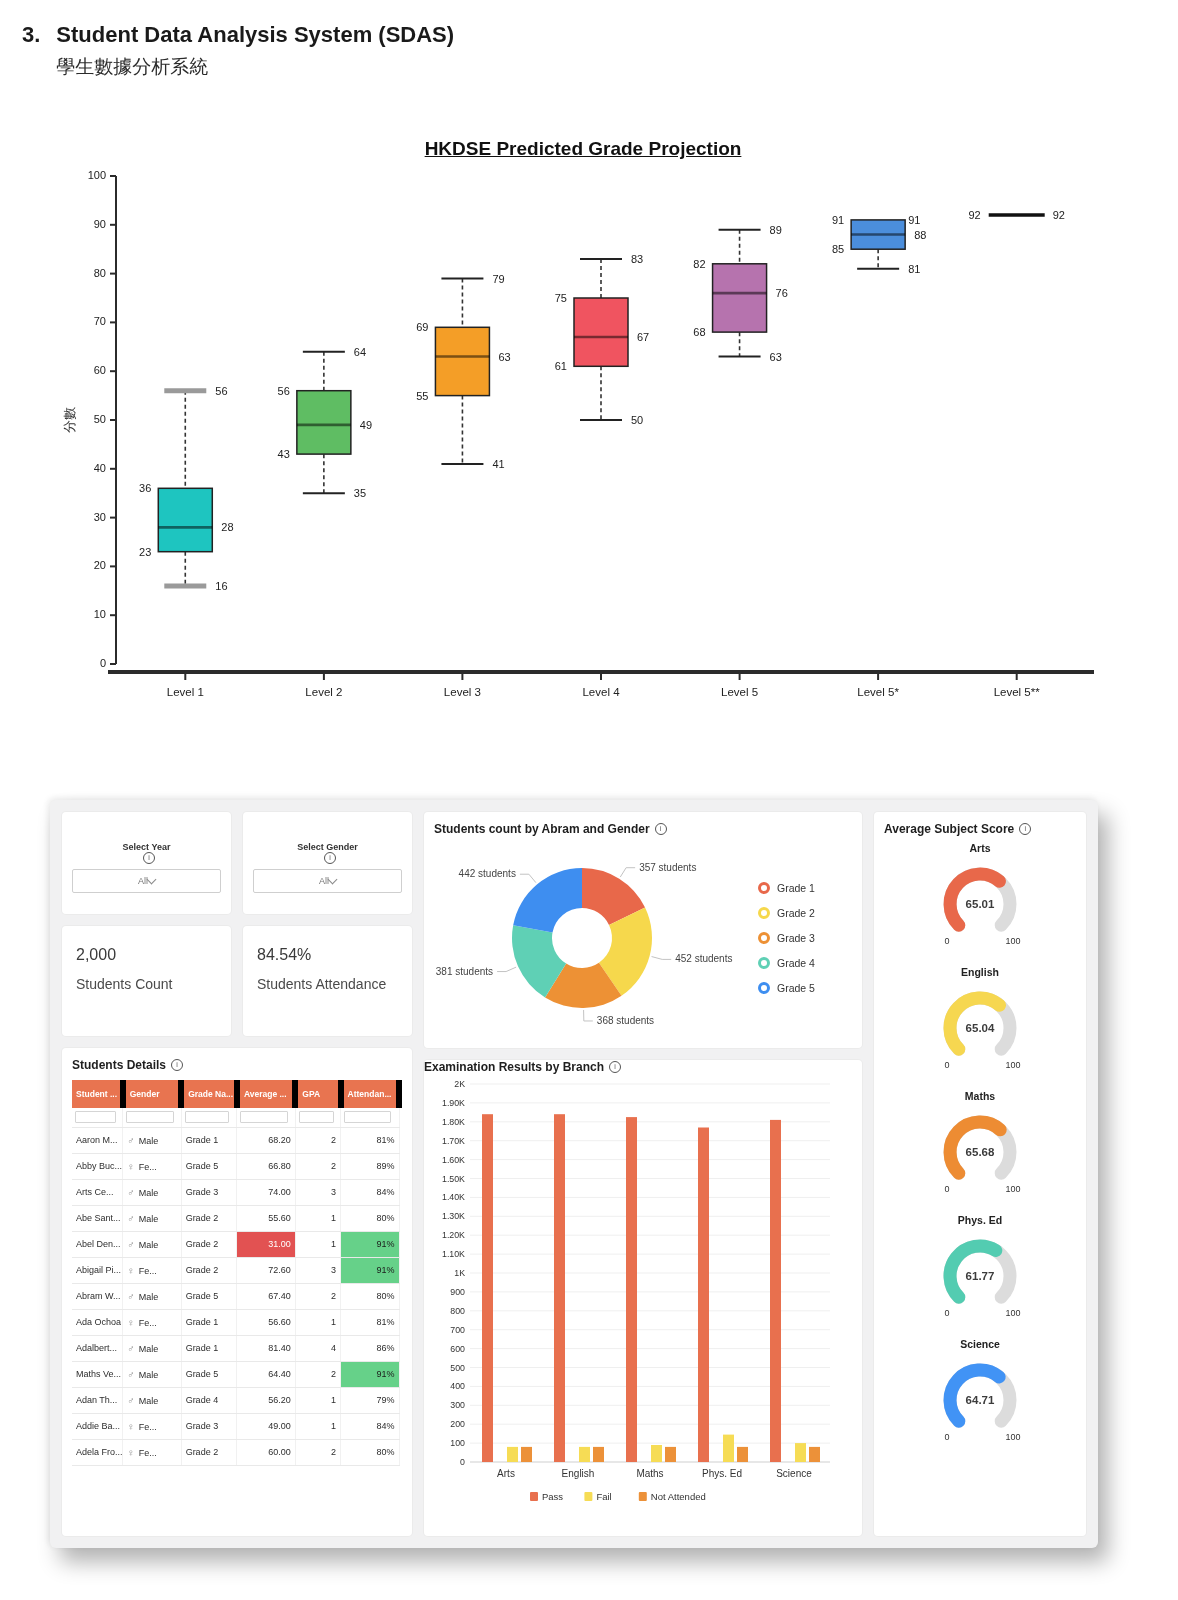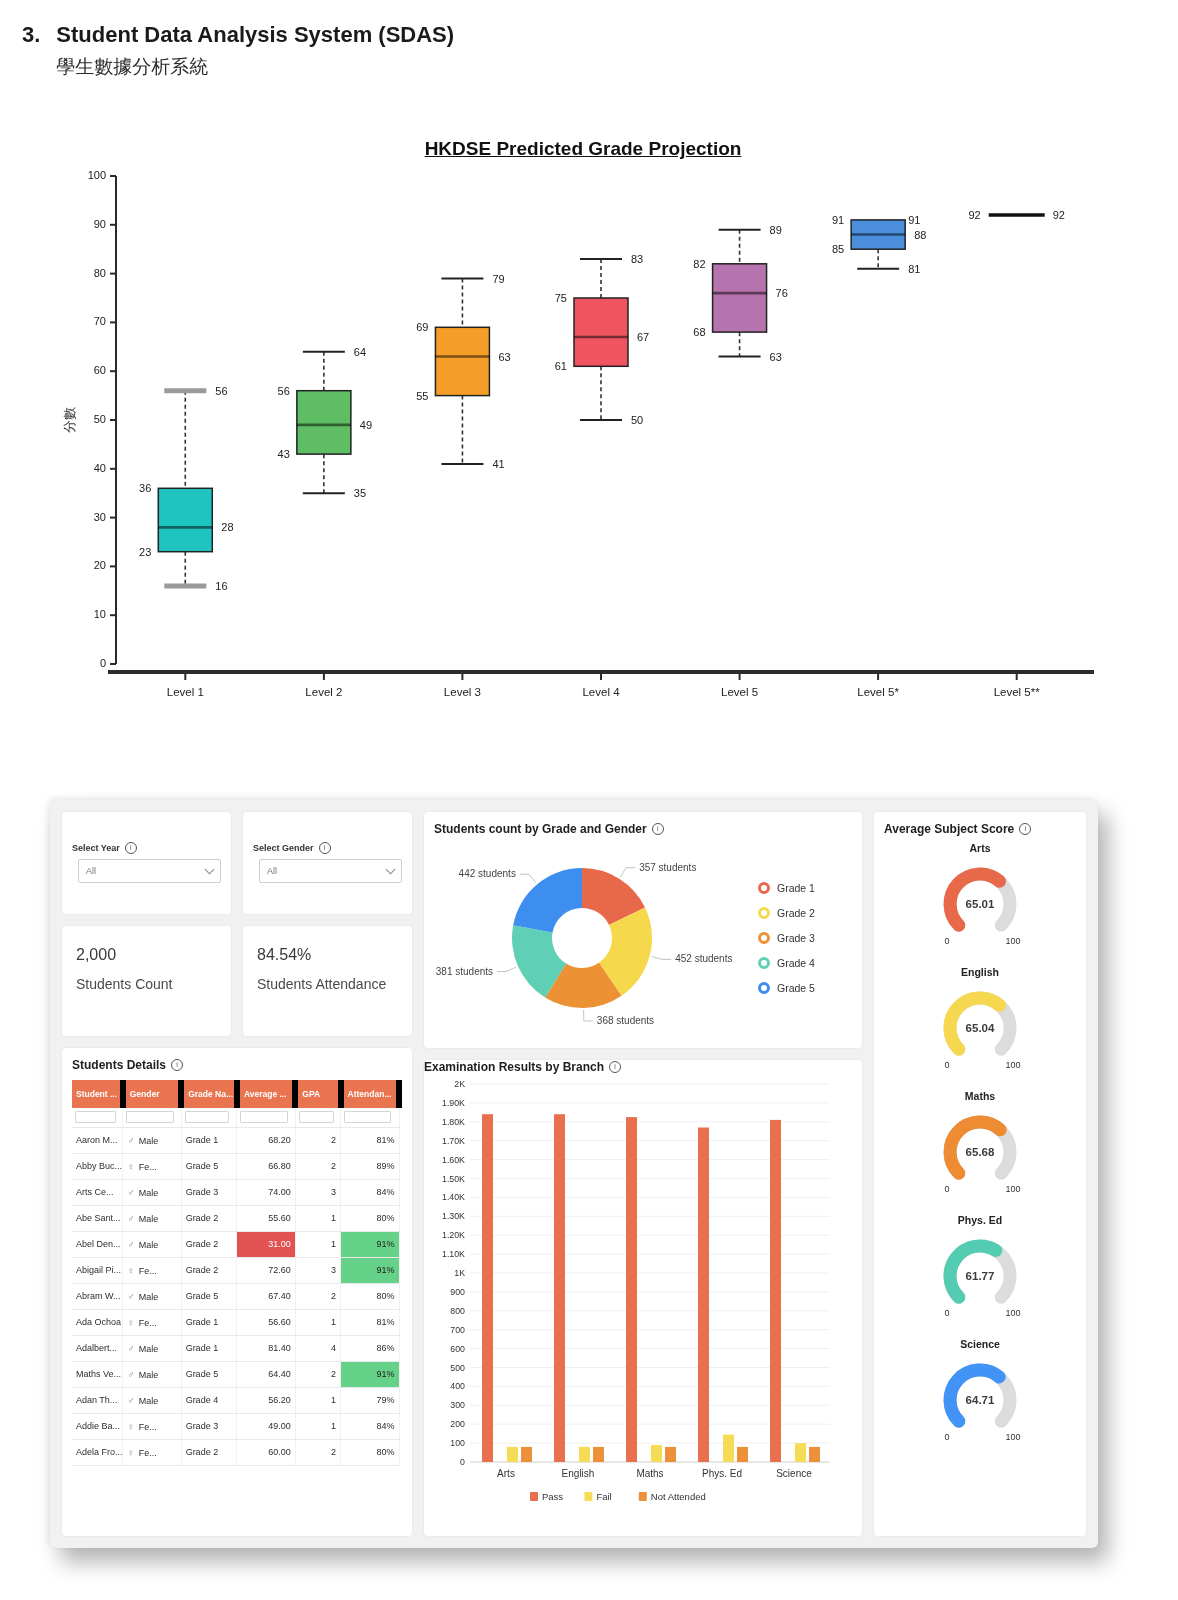"Students count by Grade and" span { text: Grade -> Abram }
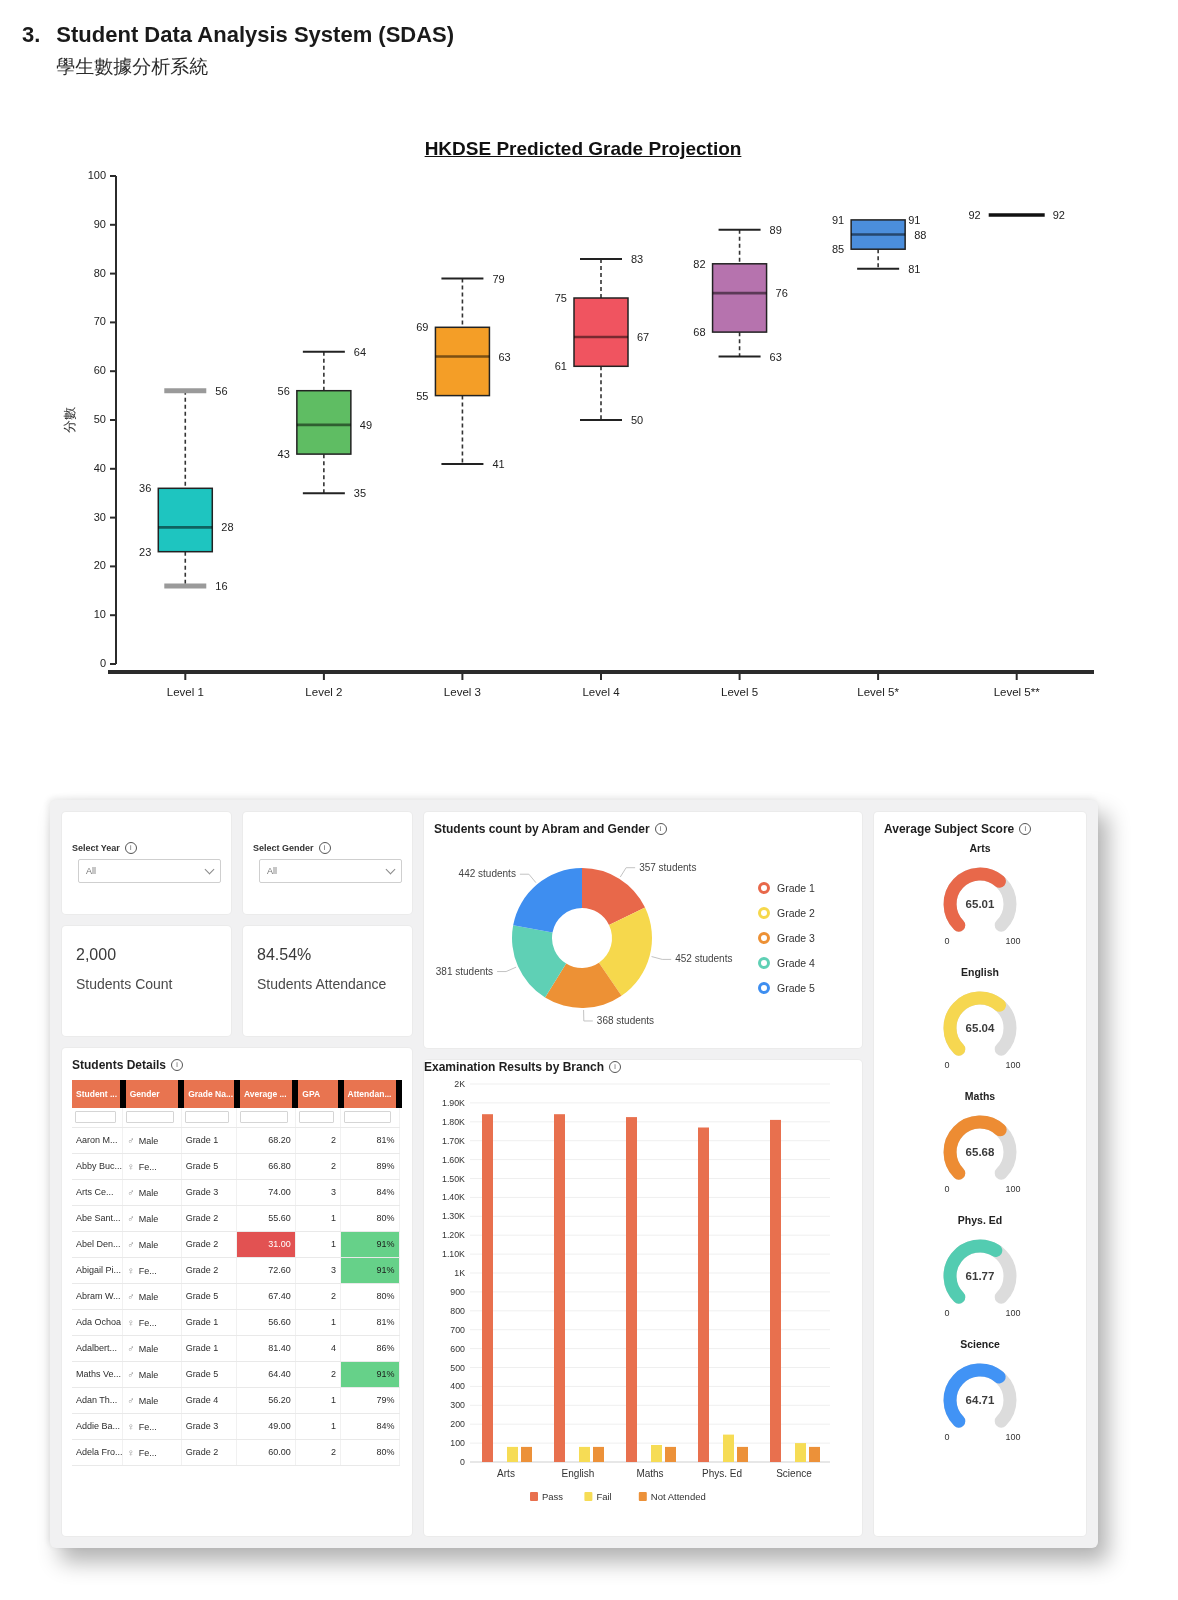"Select Year" .filter-label { flex-direction: none -> column }
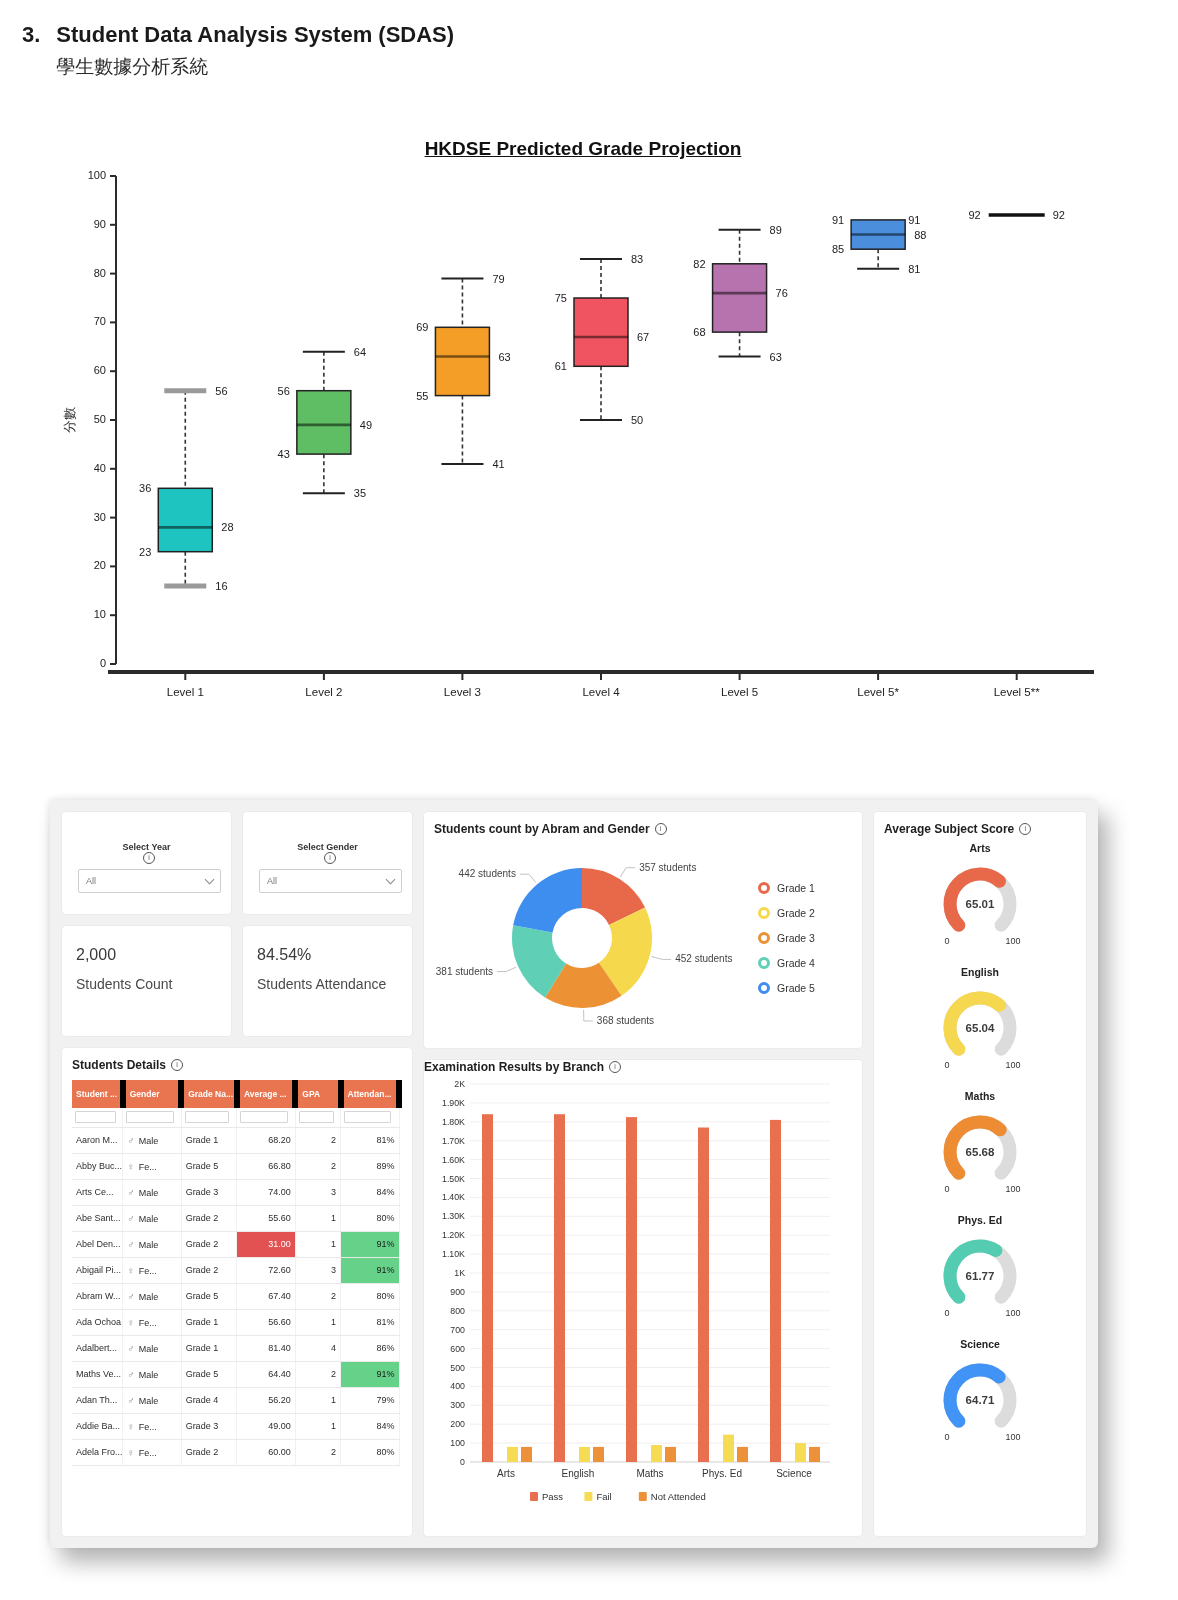"All" .select { justify-content: space-between -> center; margin-left: 6px -> none }
